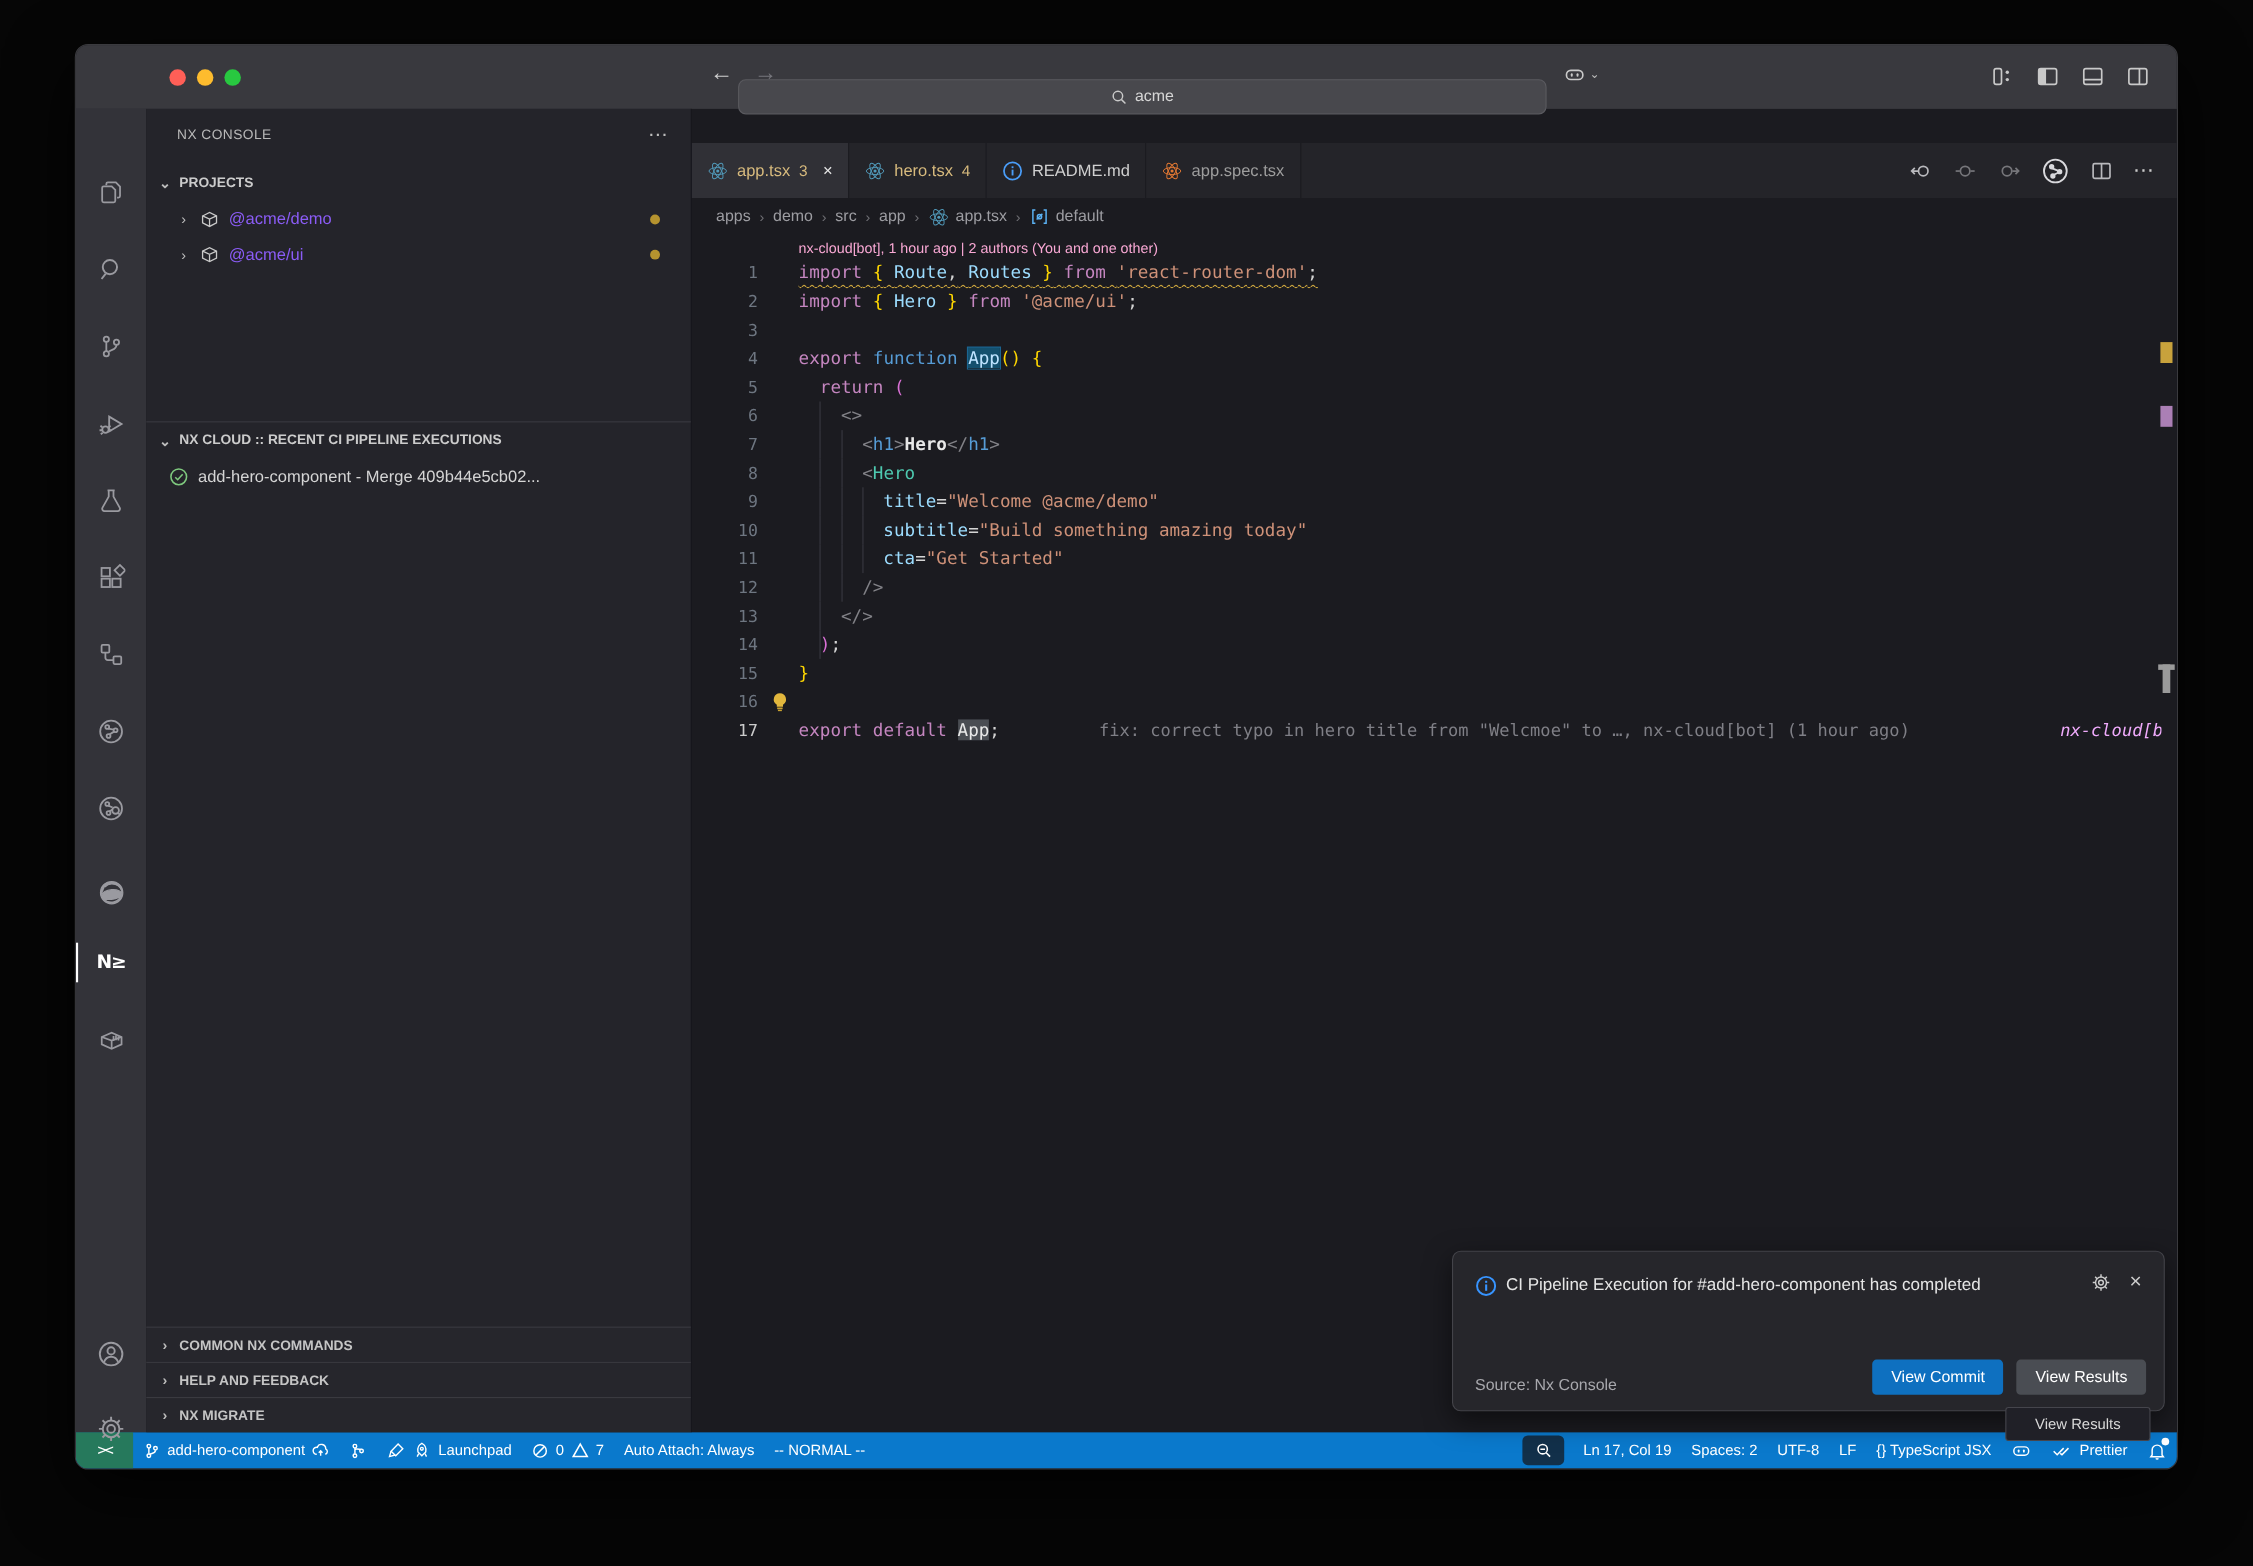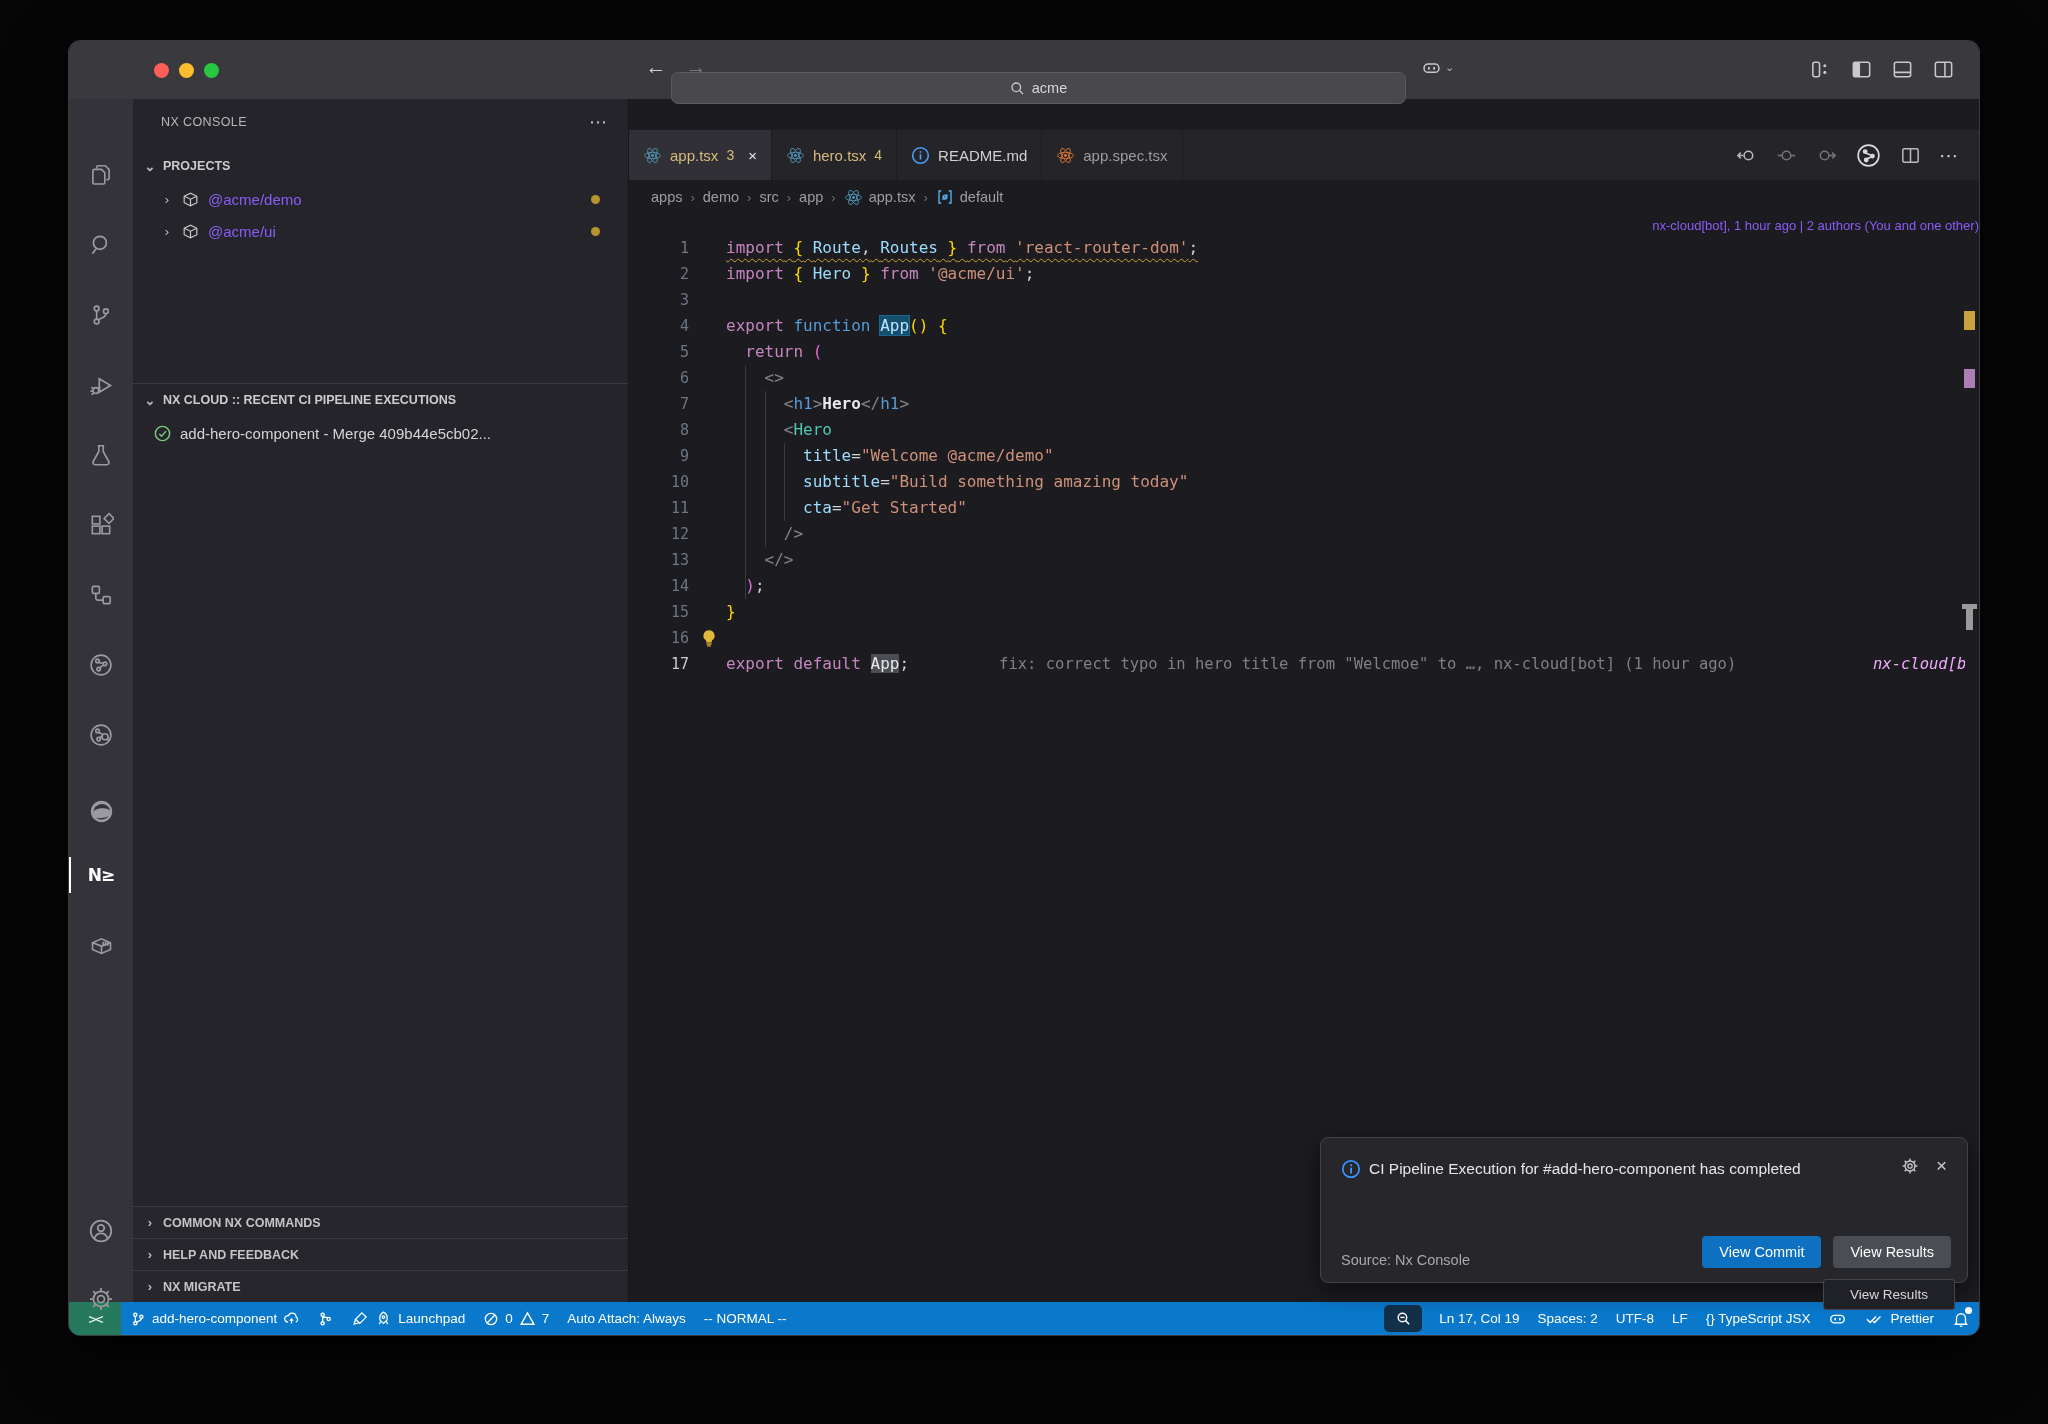"nx-cloud[bot], 1 hour ago |" .codelens { color: #8b5cf6 -> #f9a8d4; text-align: right -> none }
